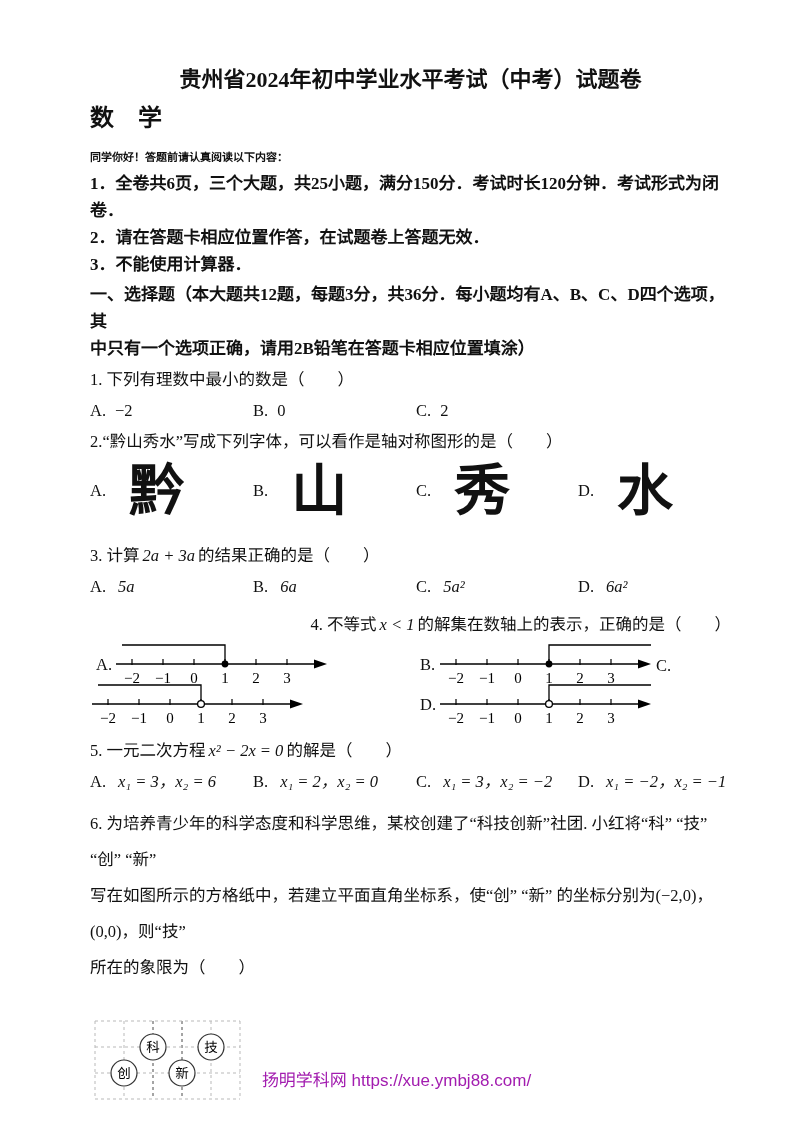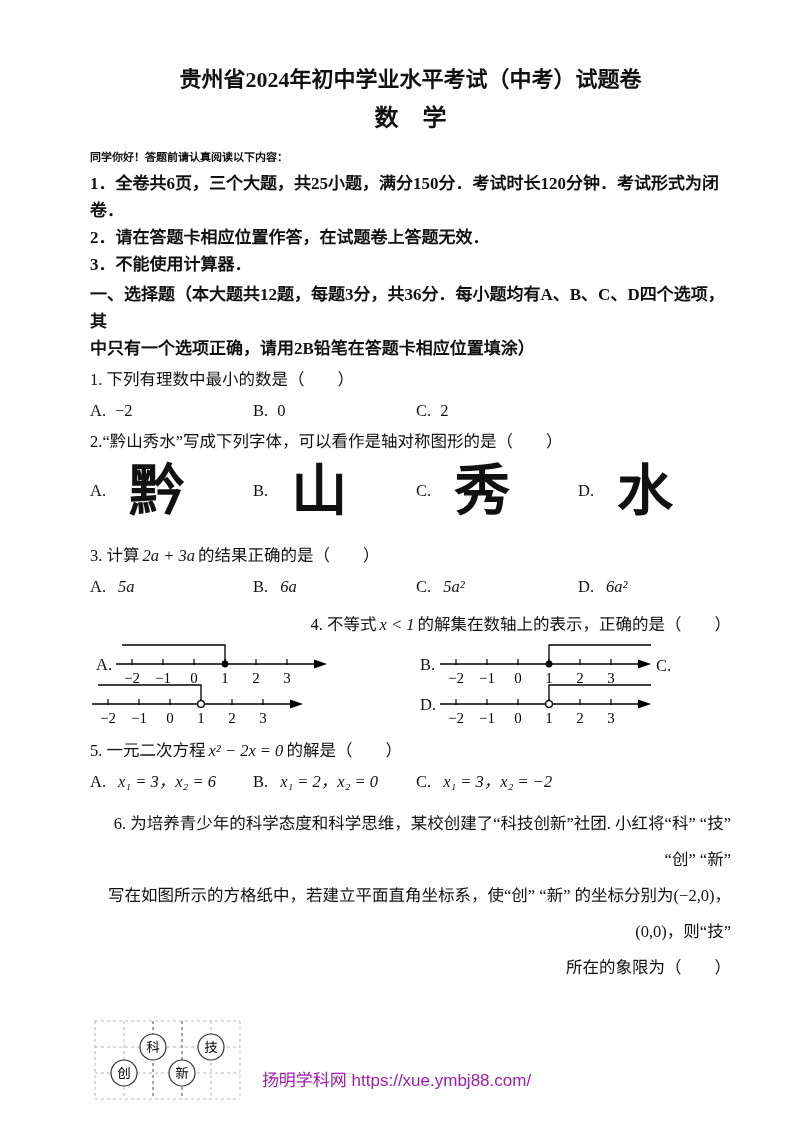"数 学" .subject { text-align: center -> none }
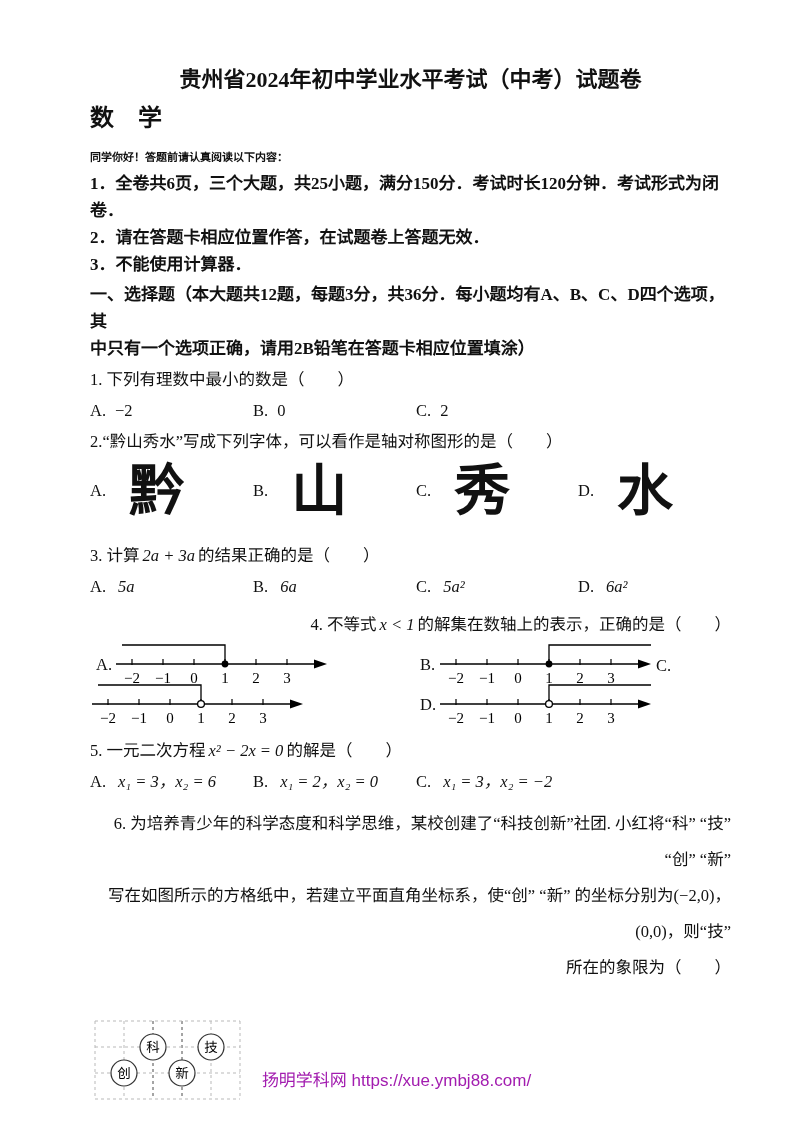"D. x₁ = −2，x₂ =" div.opt { html: none -> <div><span>D.</span><span>x₁ = −2，x₂ = −1</span></div> }
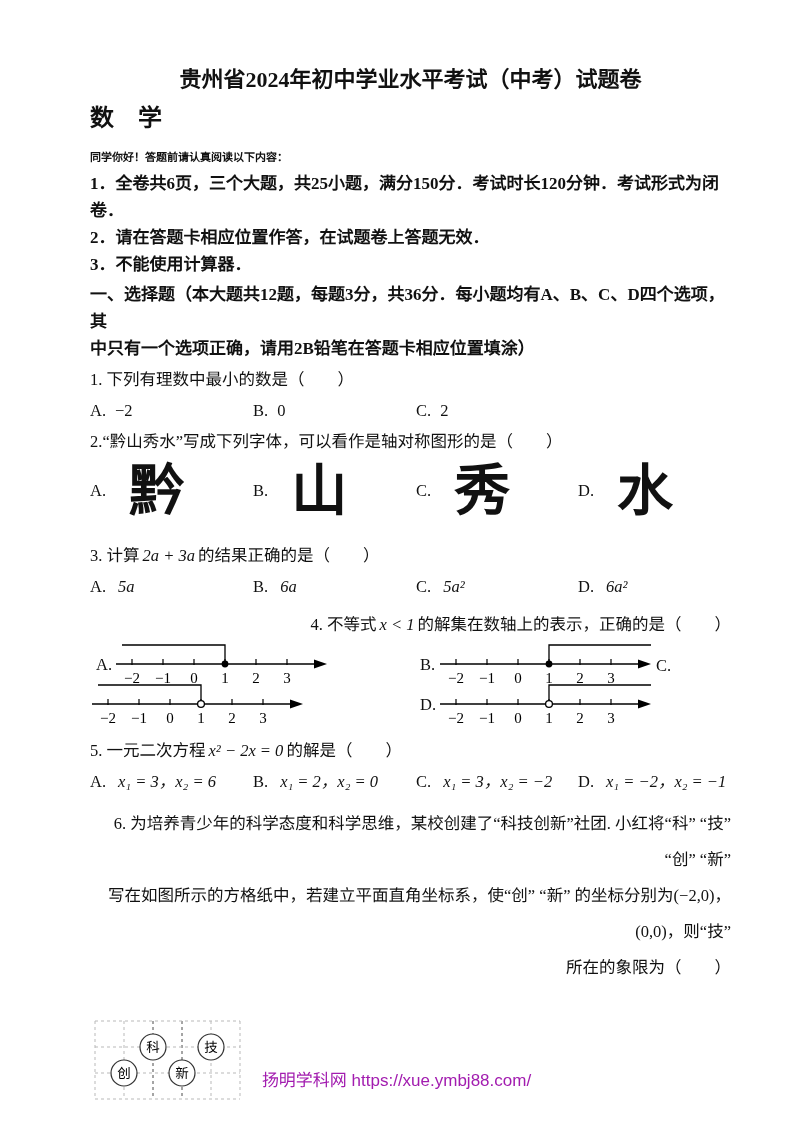"6. 为培养青少年的科学态度和科学思维，某校创建了“科技创新”社团." .q6line { text-align: right -> none }
